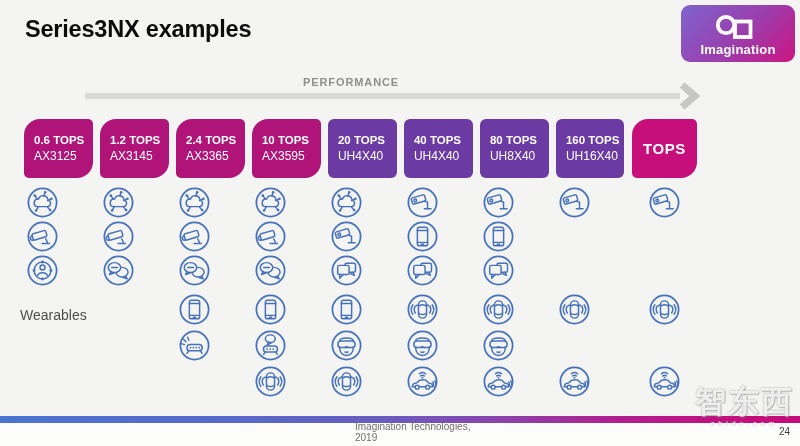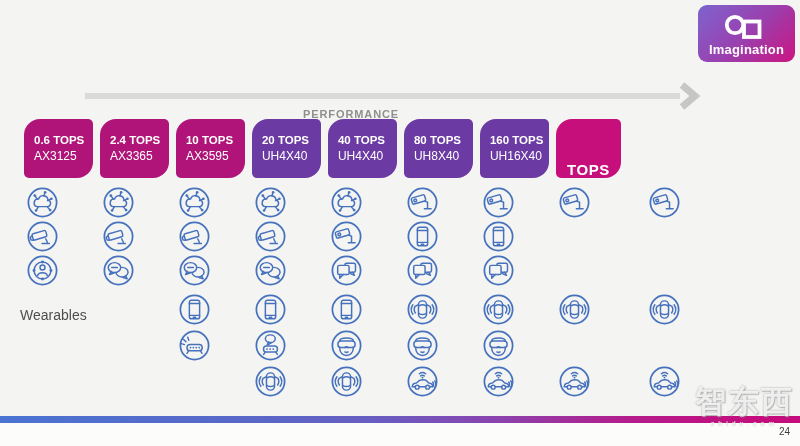"Series3NX examples" div.title { html: none -> <div>Series3NX examples</div> }
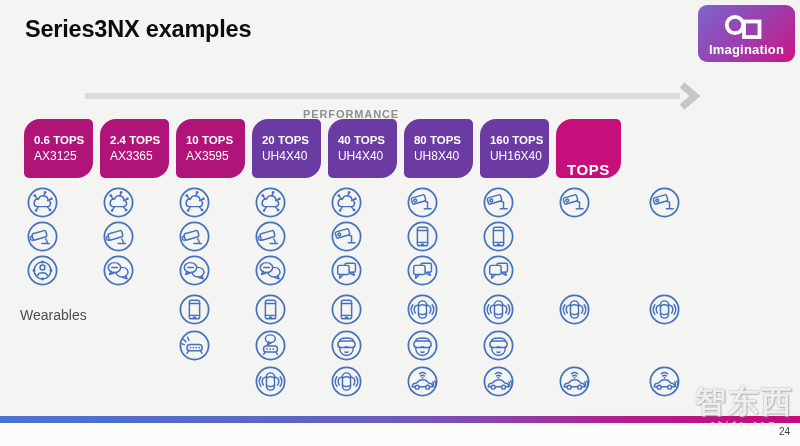"Imagination" .logo { width: 97px -> 114px }
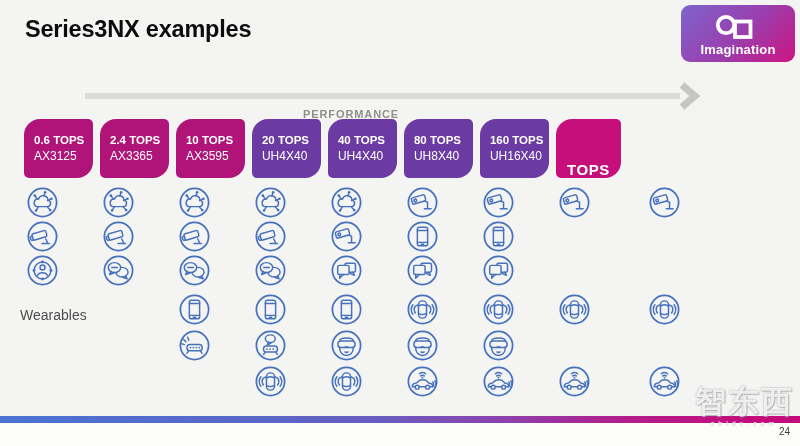"PERFORMANCE" .perf-label { margin-top: 32px -> none }
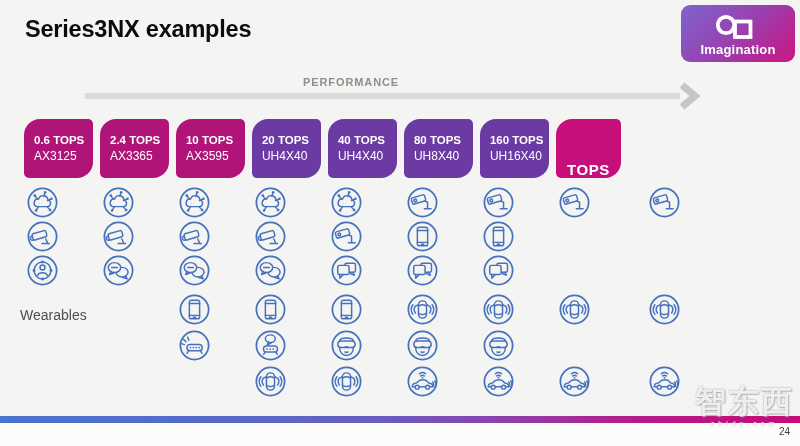"1.2 TOPS" div.hbox { html: none -> <div> <span>1.2 TOPS</span> <span>AX3145</span> </div> }
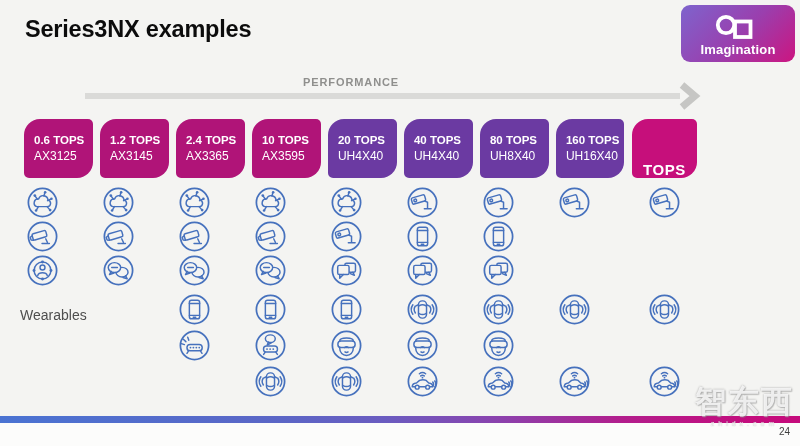"20 TOPS" .hbox.uh { border-radius: none -> 6px }
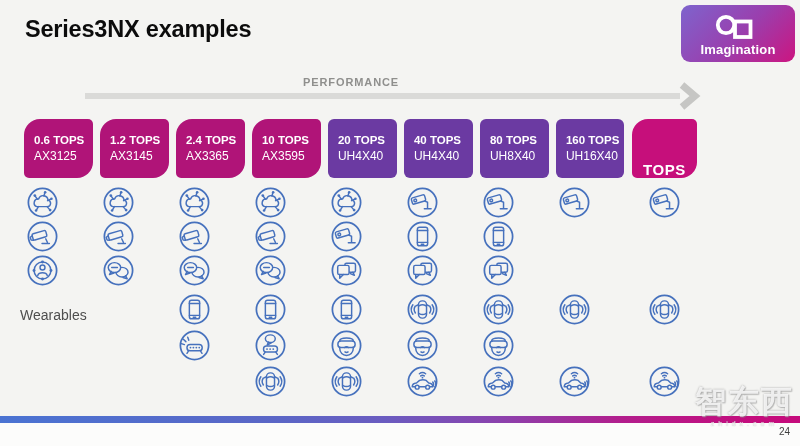"TOPS" .hbox.tops { justify-content: flex-end -> center }
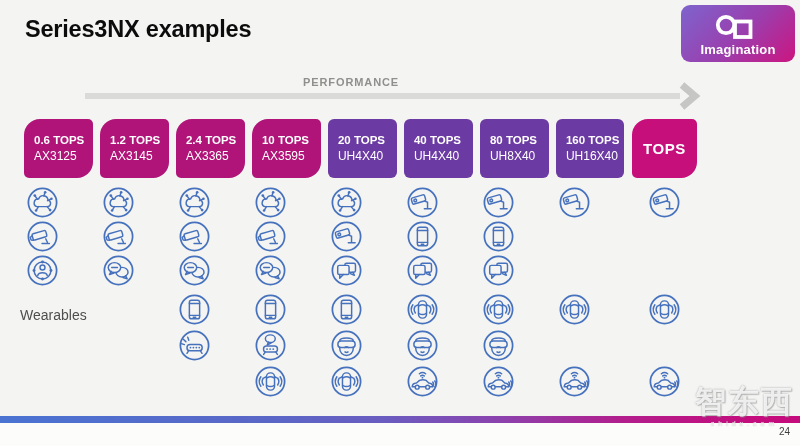"Imagination Technologies," div.credit { html: none -> <div> <div>Imagination Technologies,</div> <div>2019</div> </div> }
